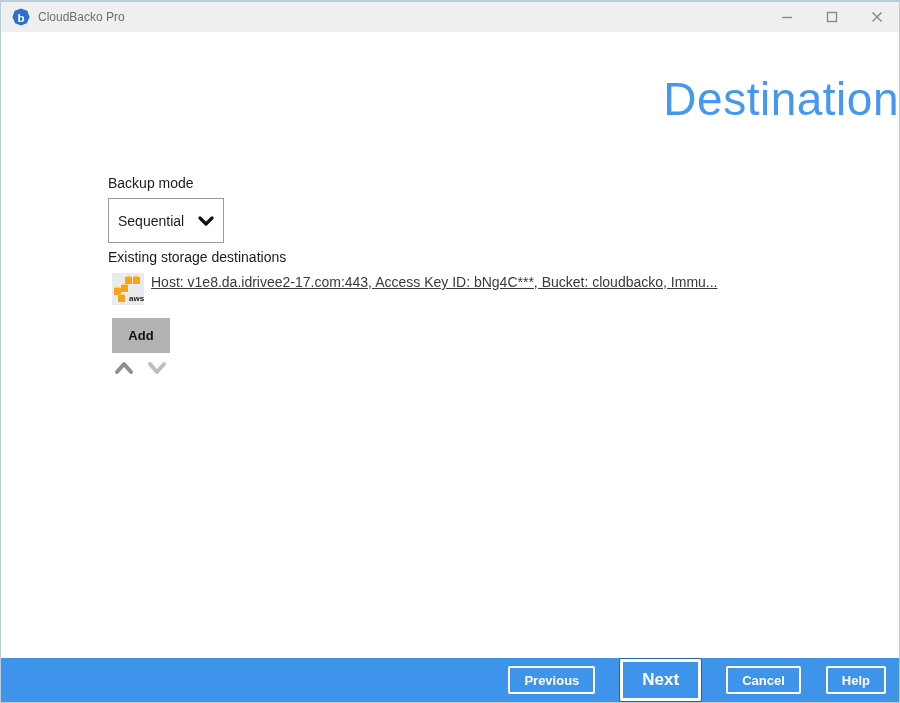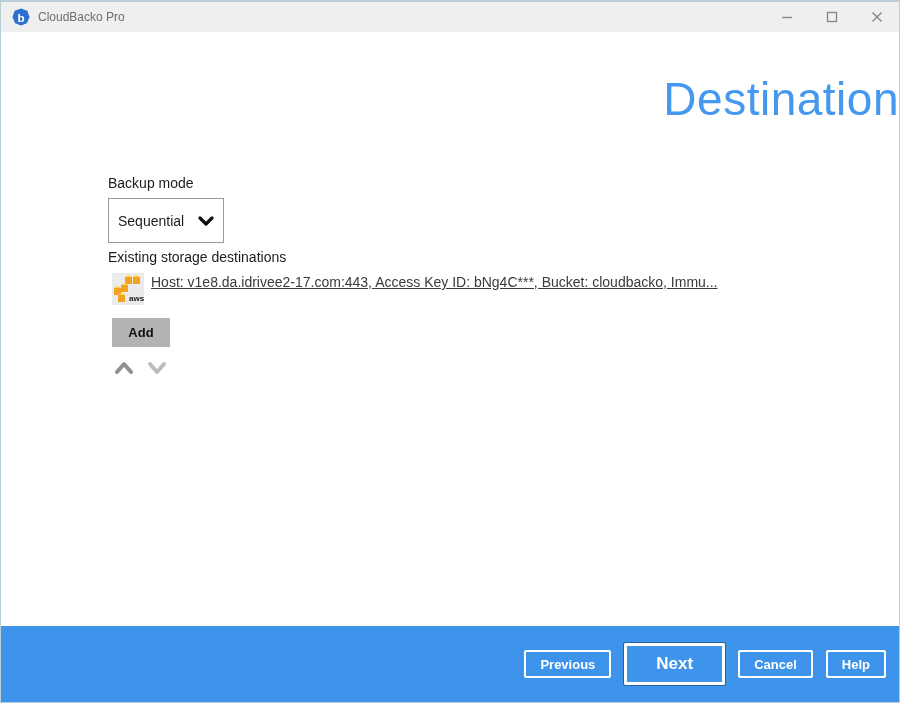"Add" .add-btn { height: 29px -> 35px }
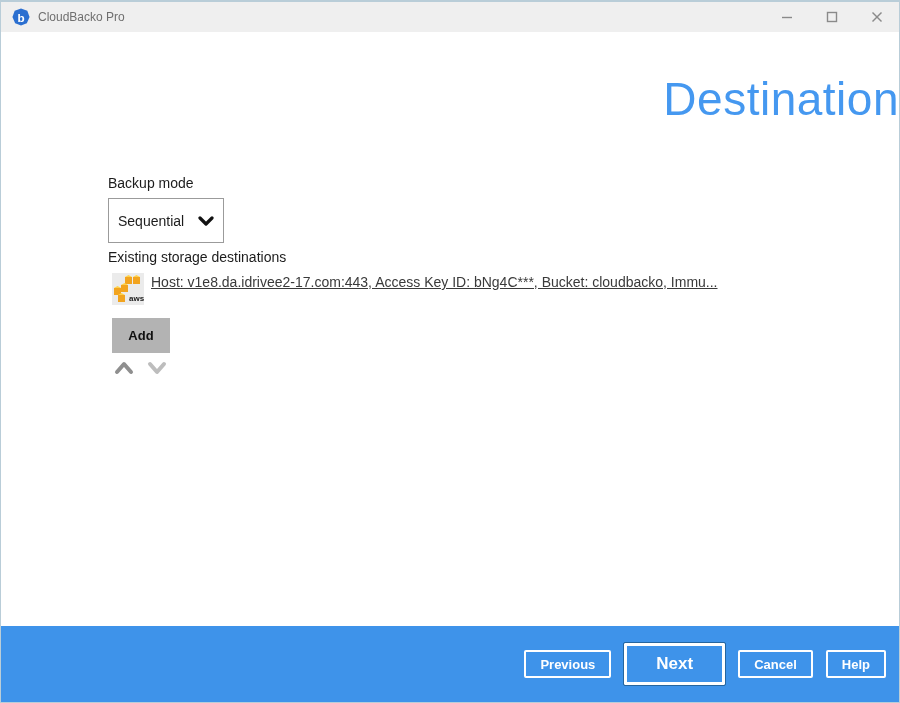"Previous" .footer { gap: 13px -> 25px; height: 76px -> 44px }
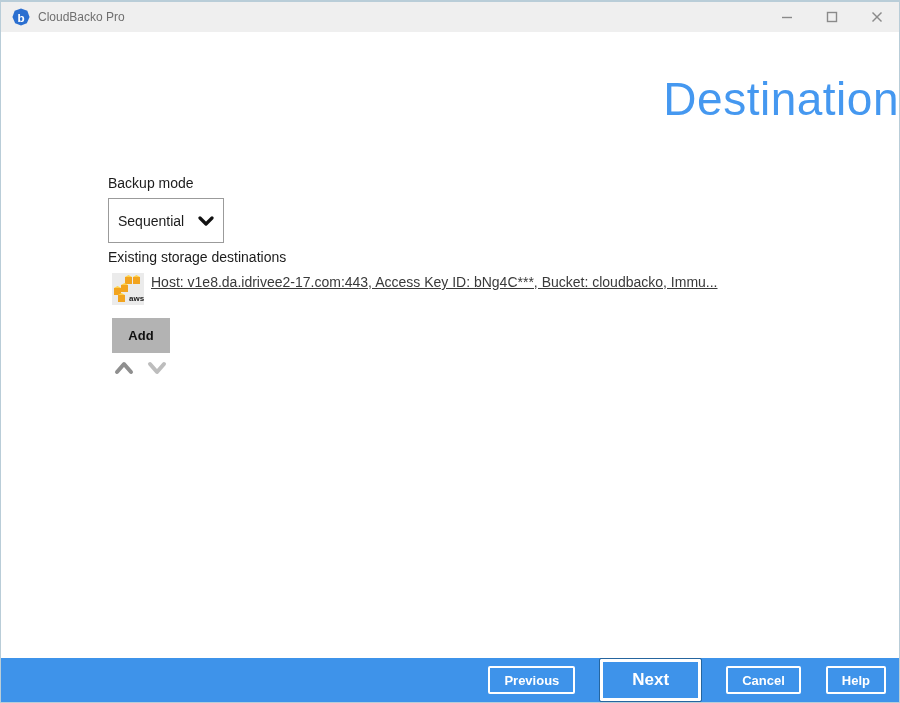"Next" .footer-btn.primary { padding: 0 29px -> 0 19px }
